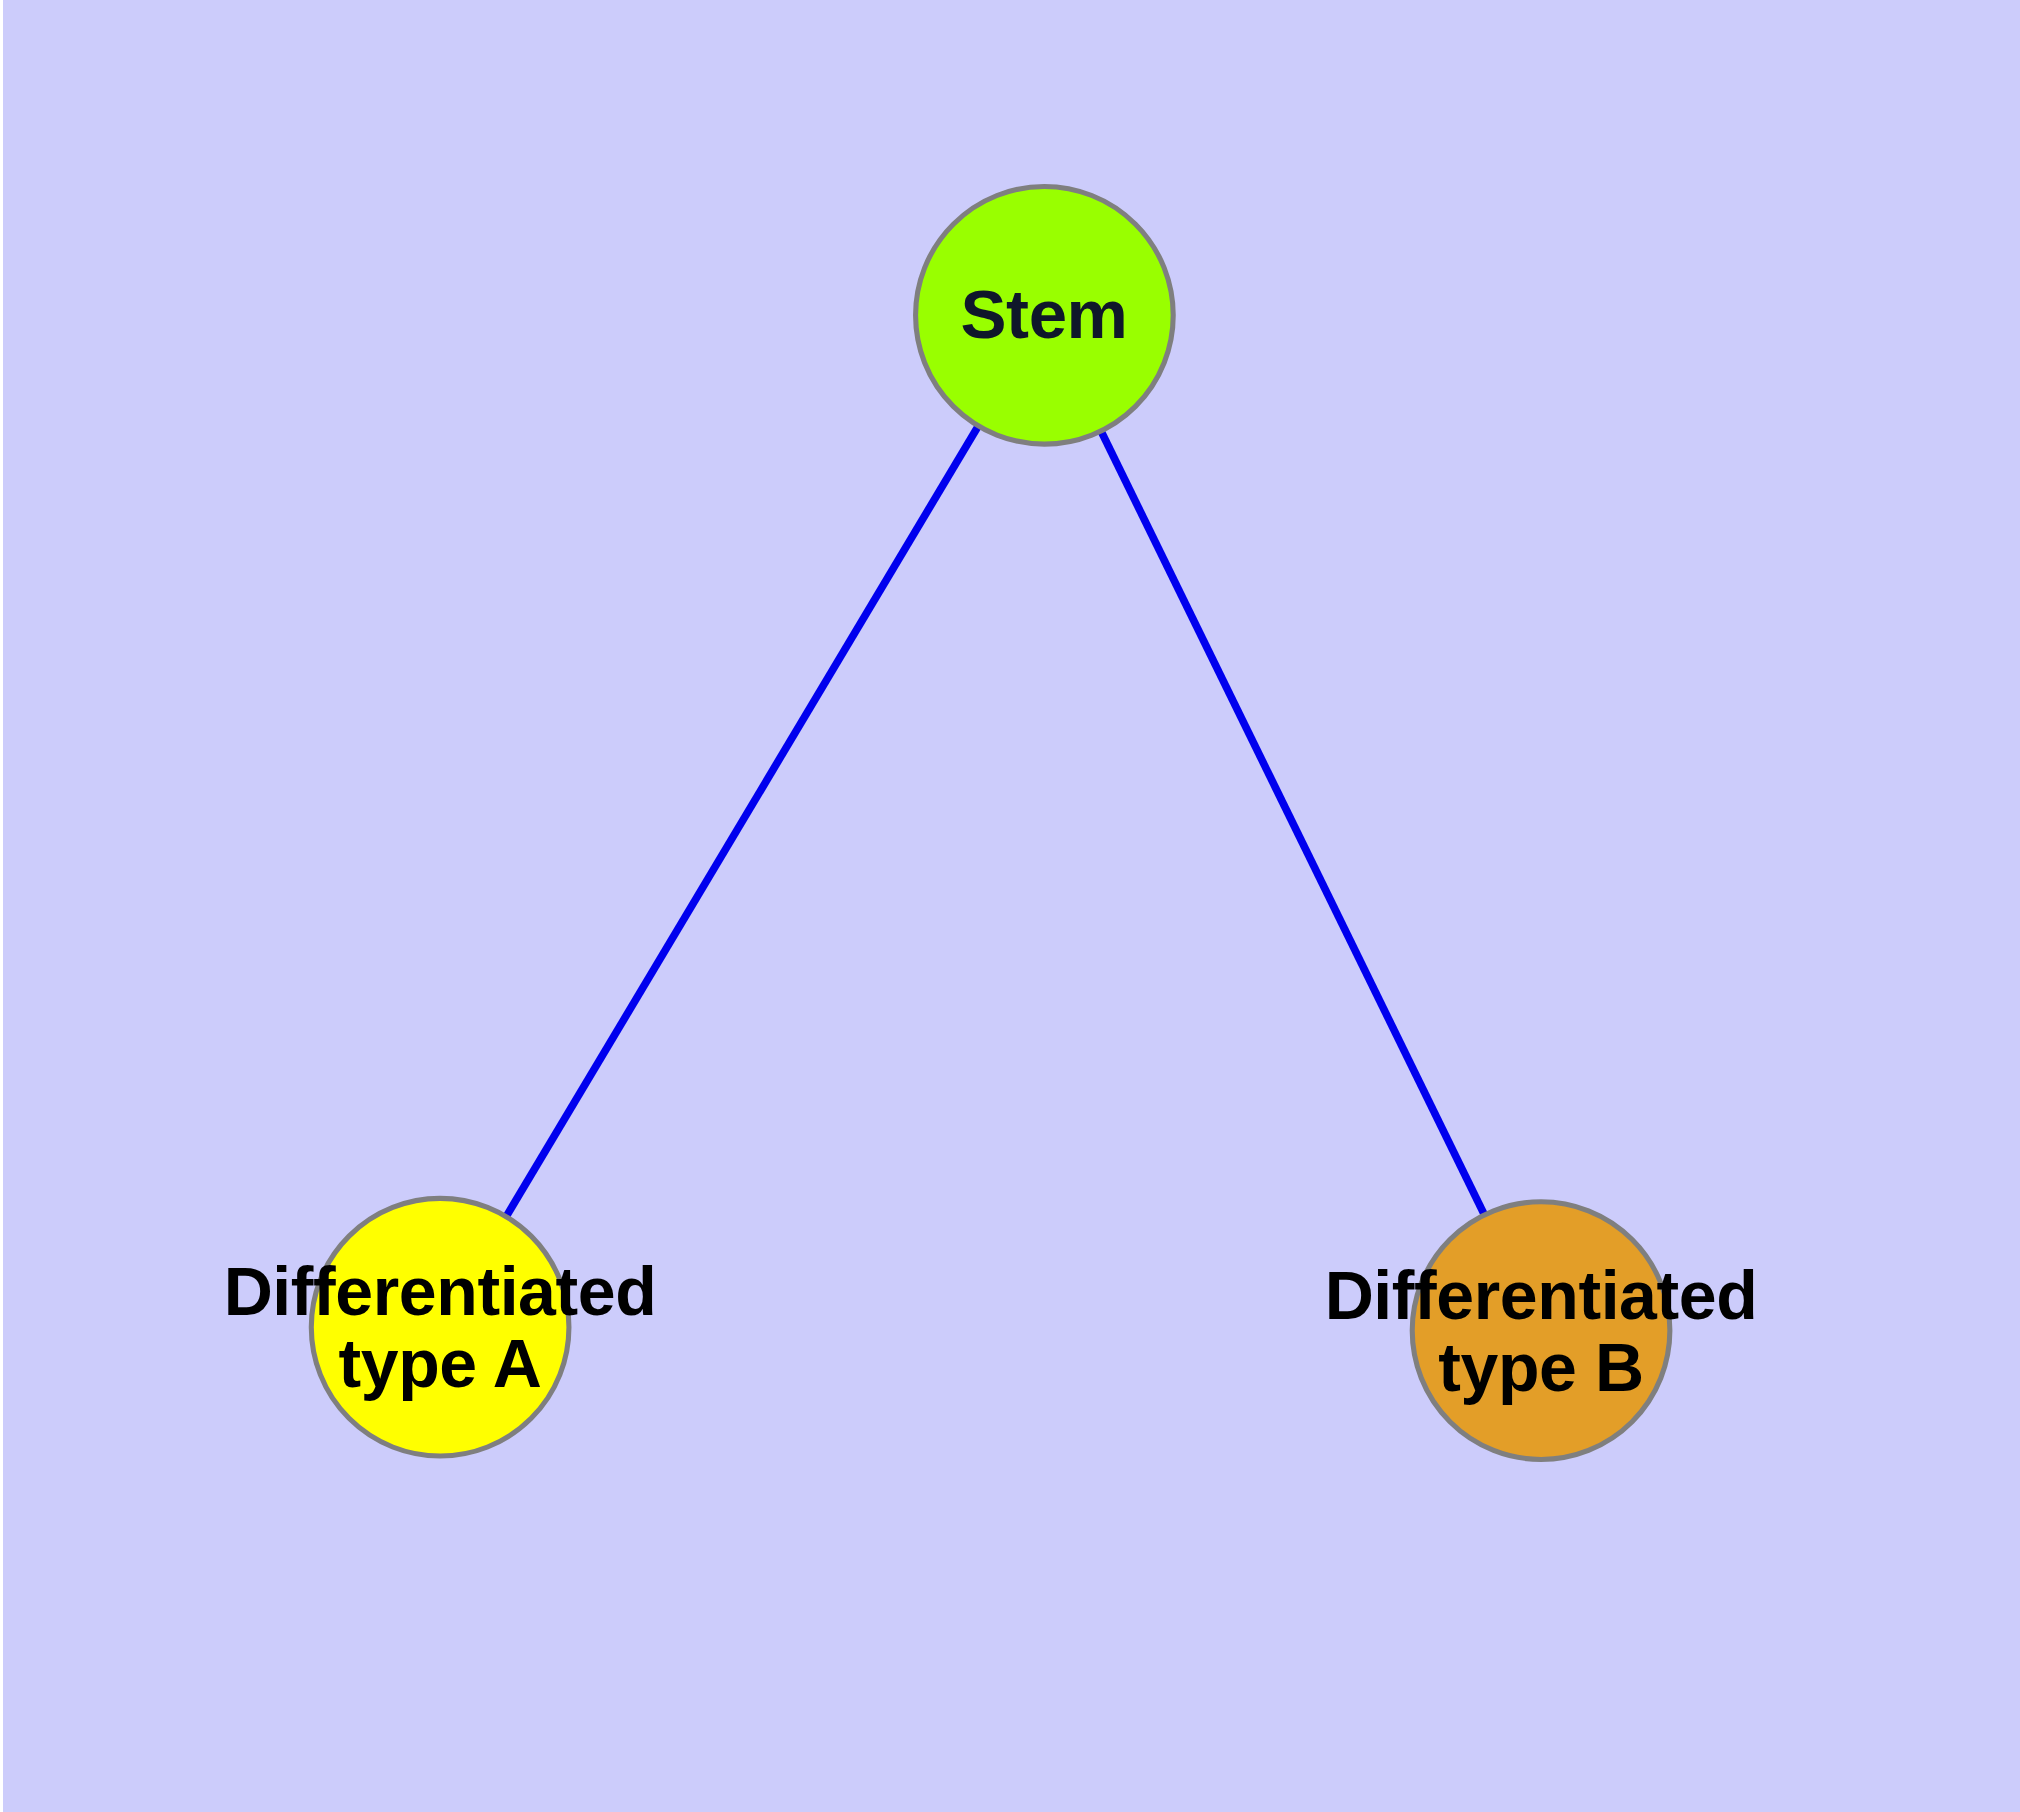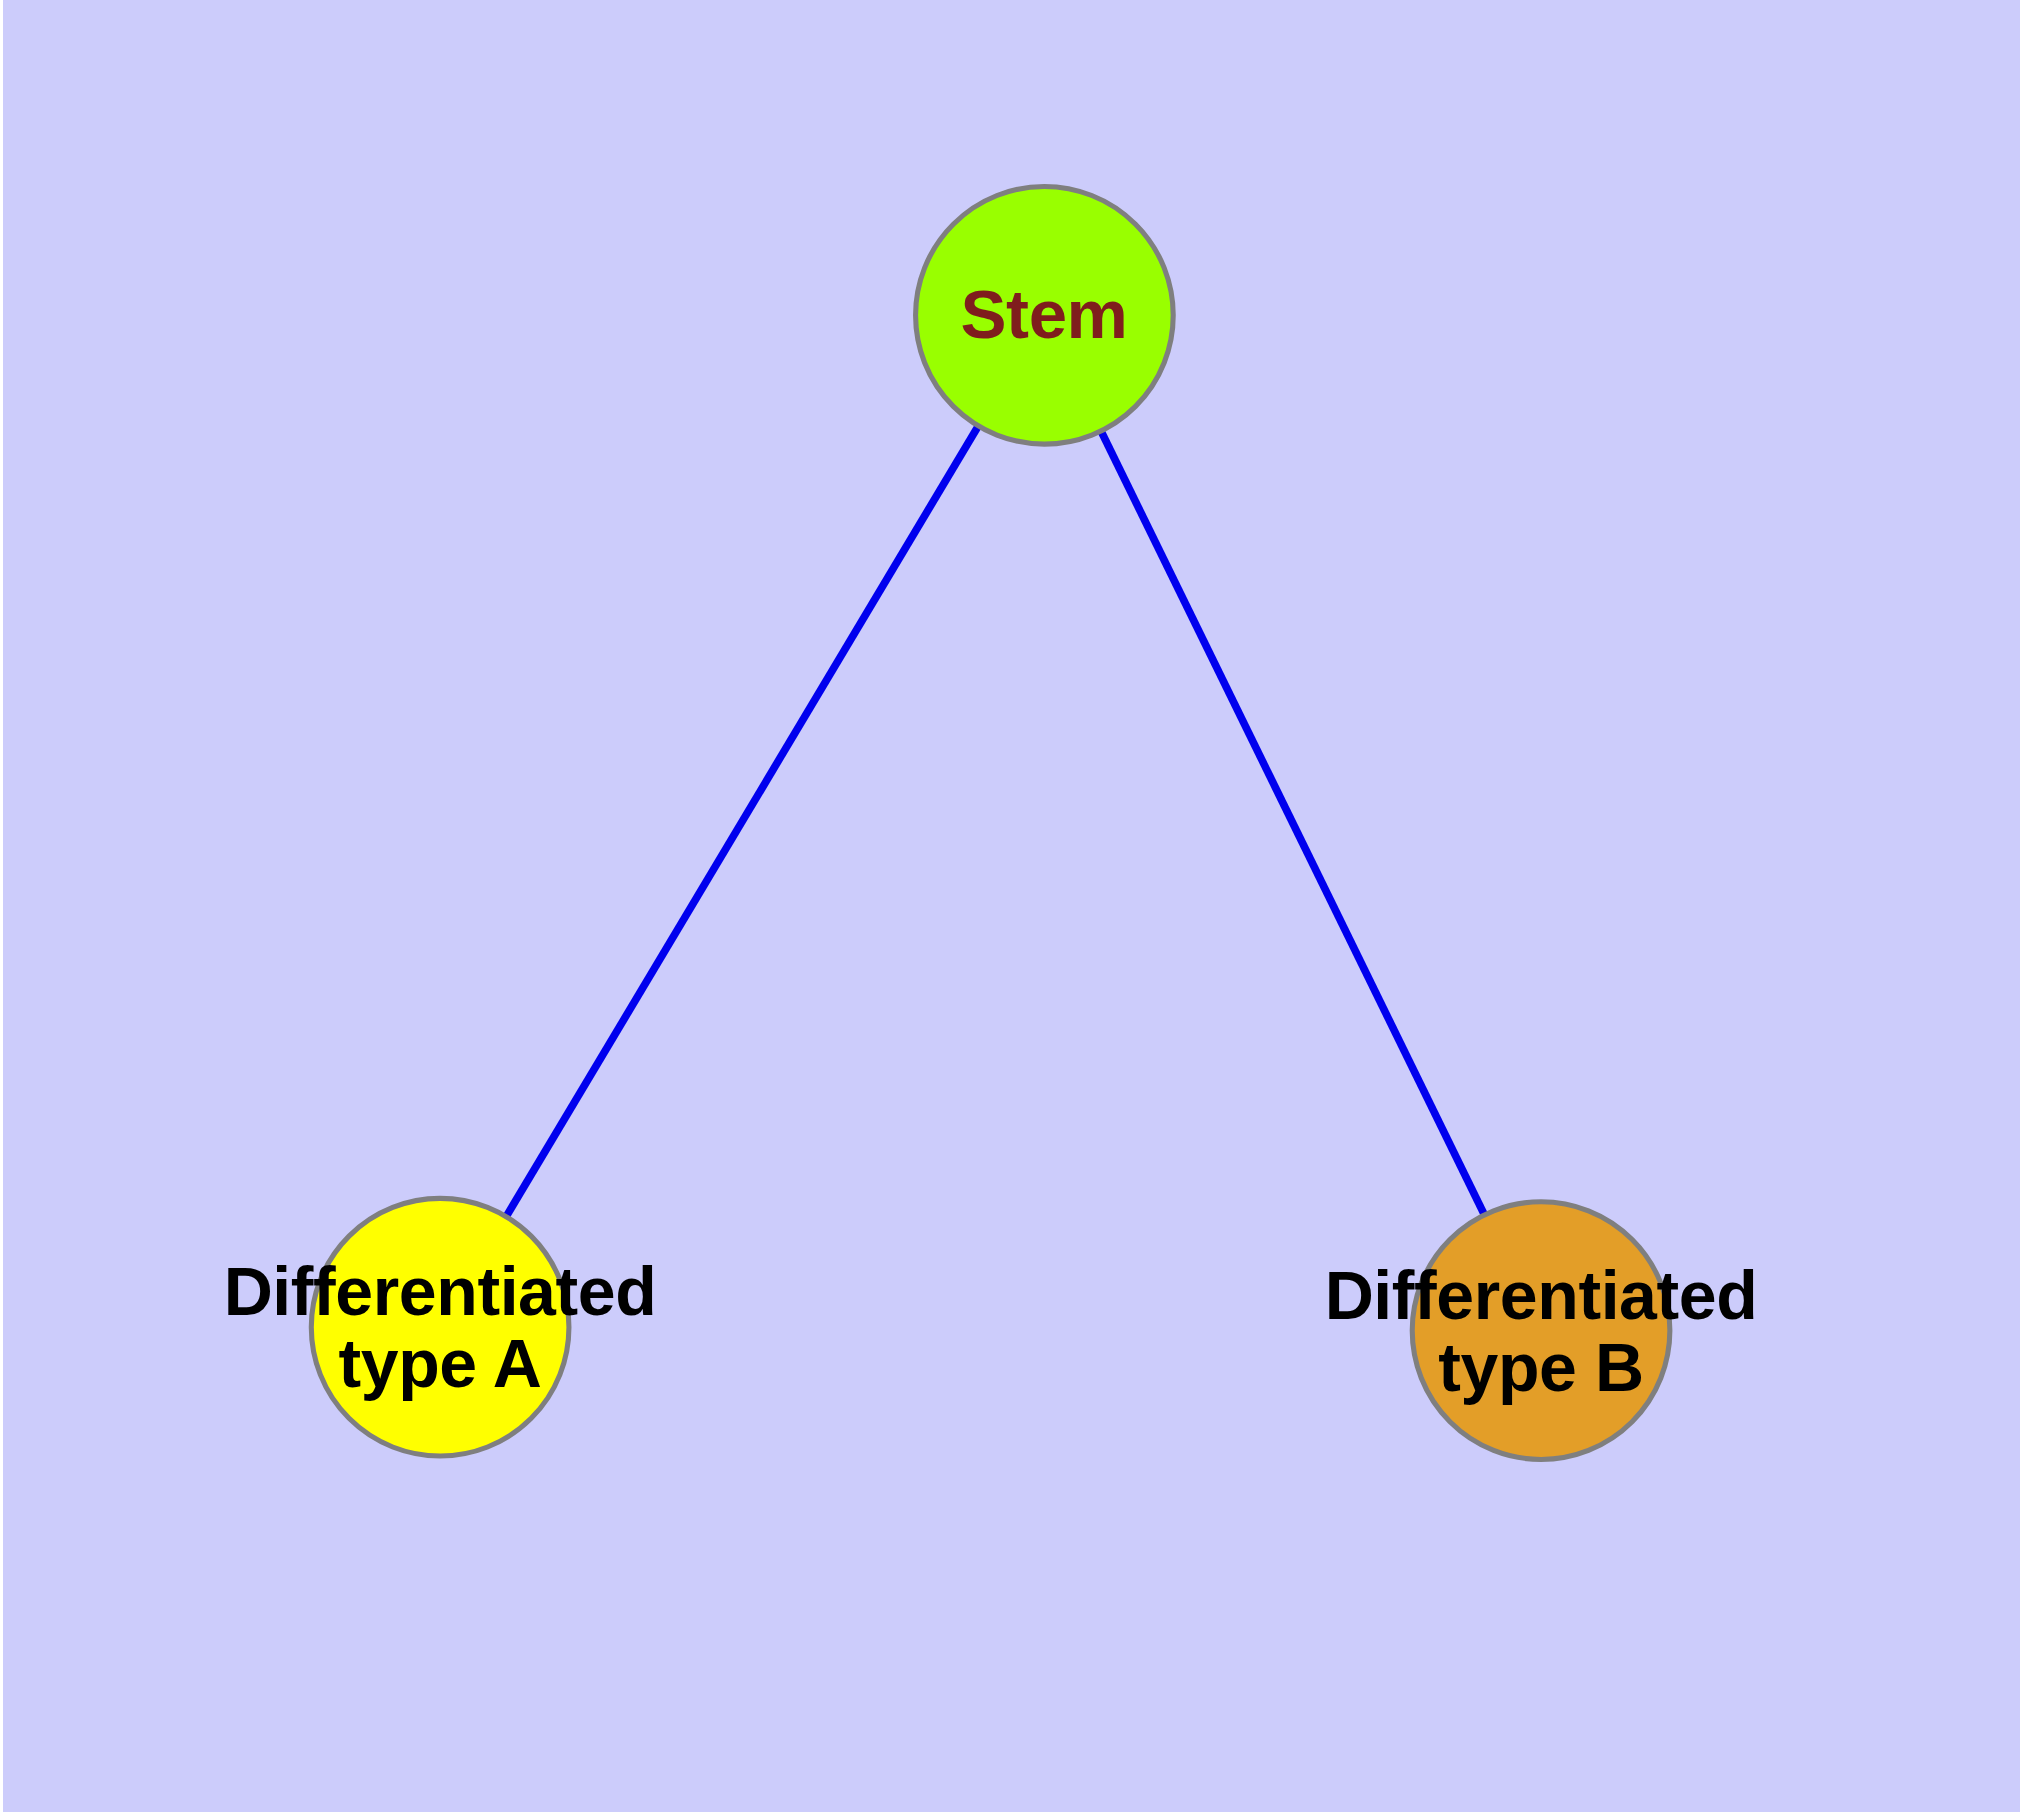"Stem" div.node-label { color: #7f1d1d -> #0f172a }
